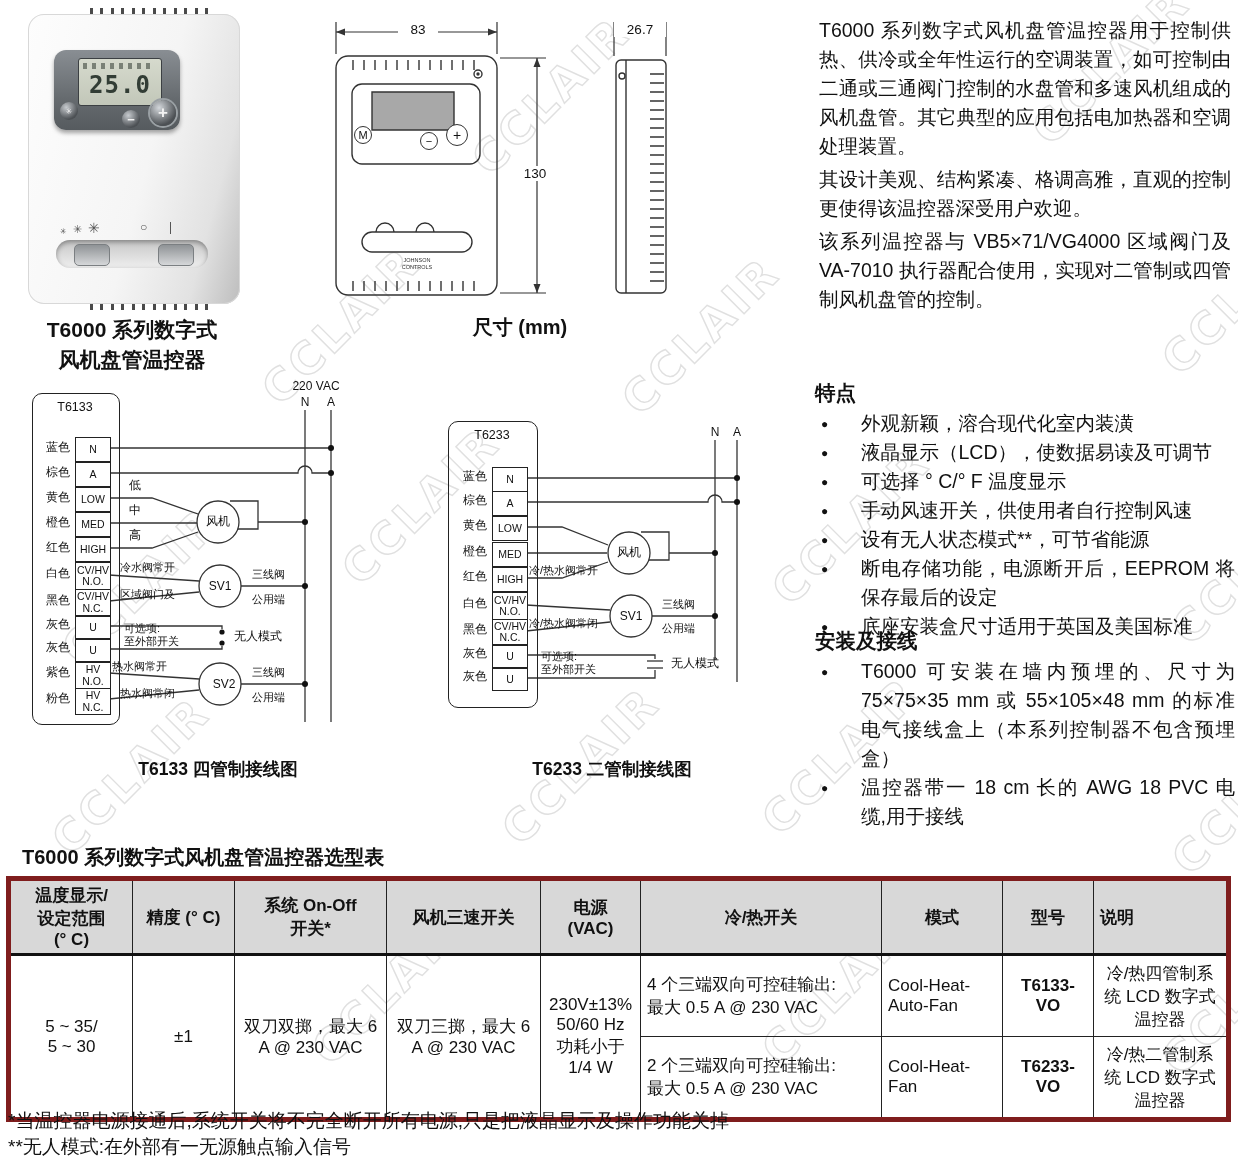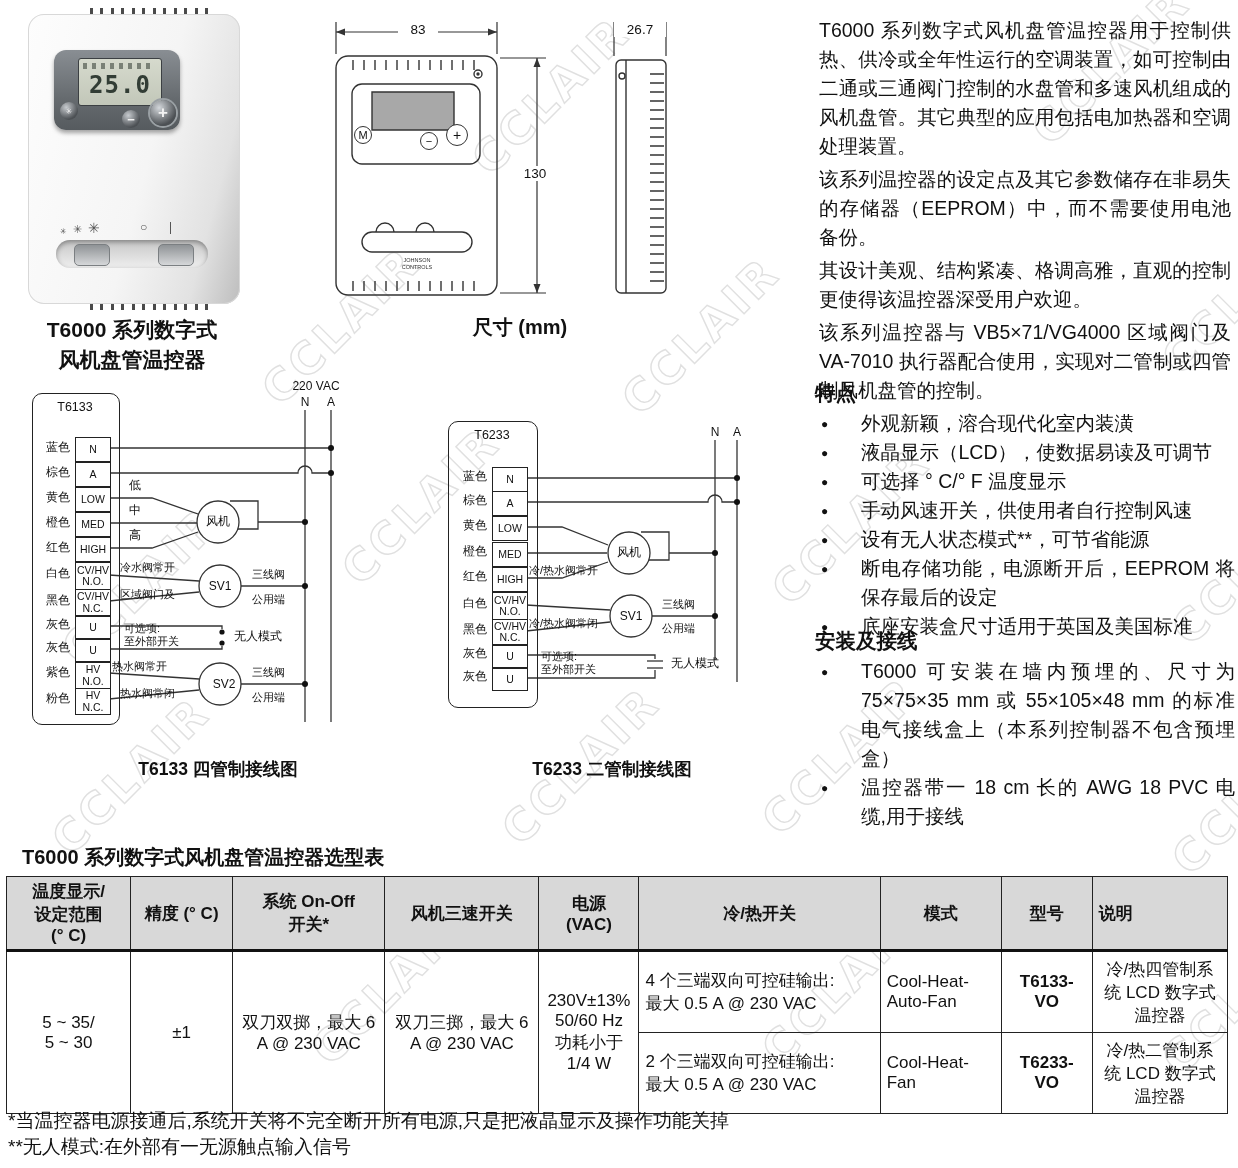"该系列温控器的设定点及其它参数储存在非易失的存储器（EEPROM）中，而不需要使" p { html: <p>该系列温控器的设定点及其它参数储存在非易失的存储器（EEPROM）中，而不需要使用电池备份。</p> -> none }
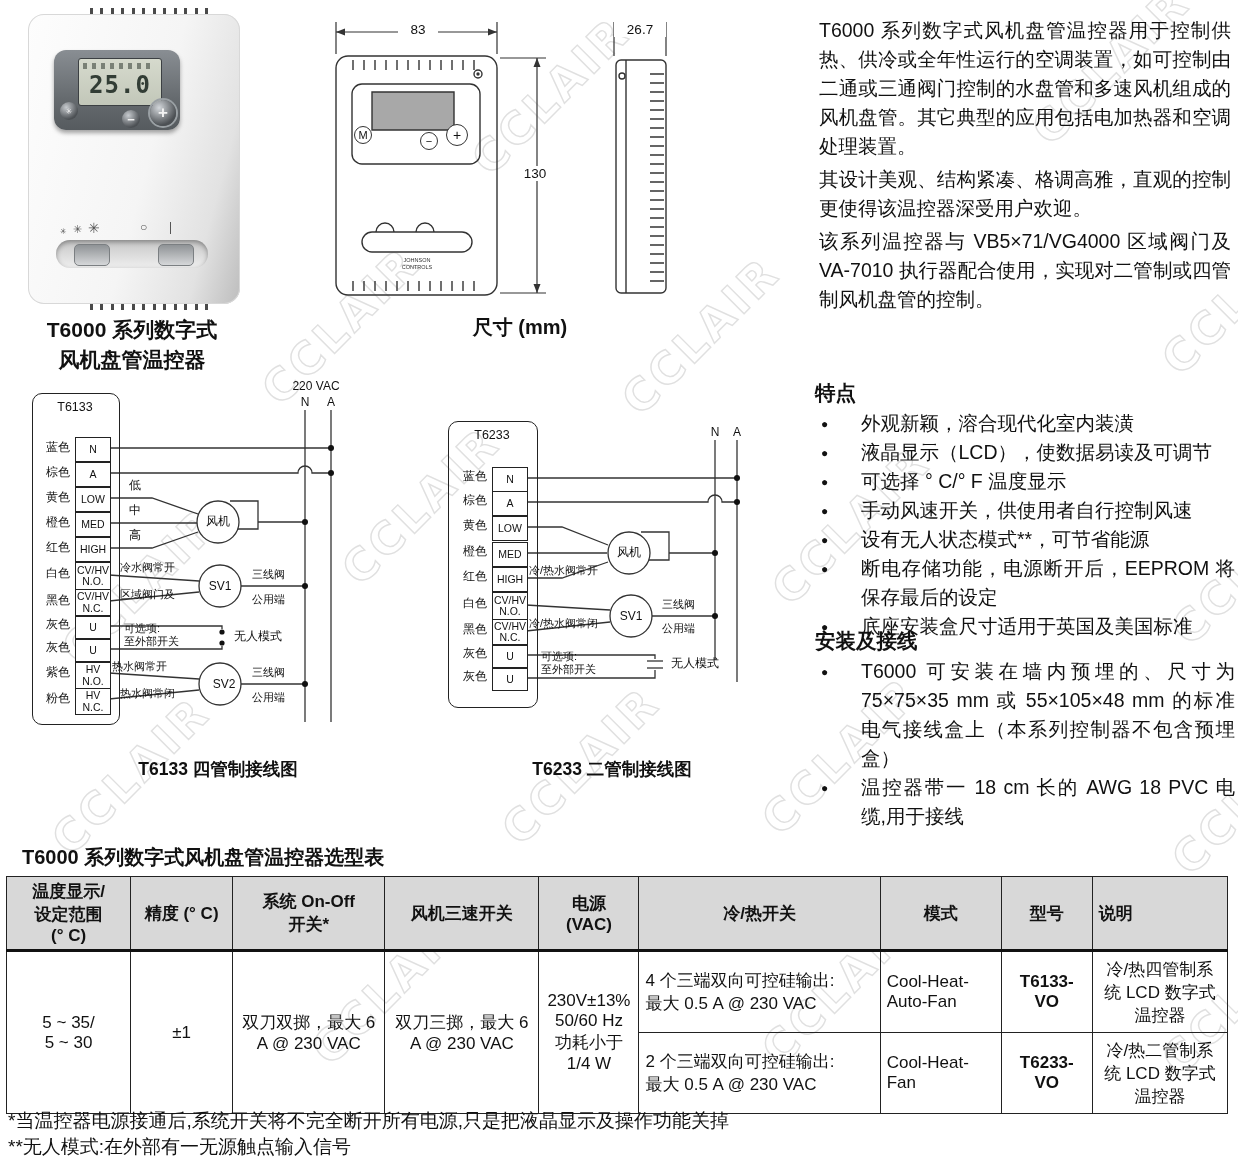"温度显示/" table.sel { border: 1px solid #7f1d1d -> 5px solid #7f1d1d }
